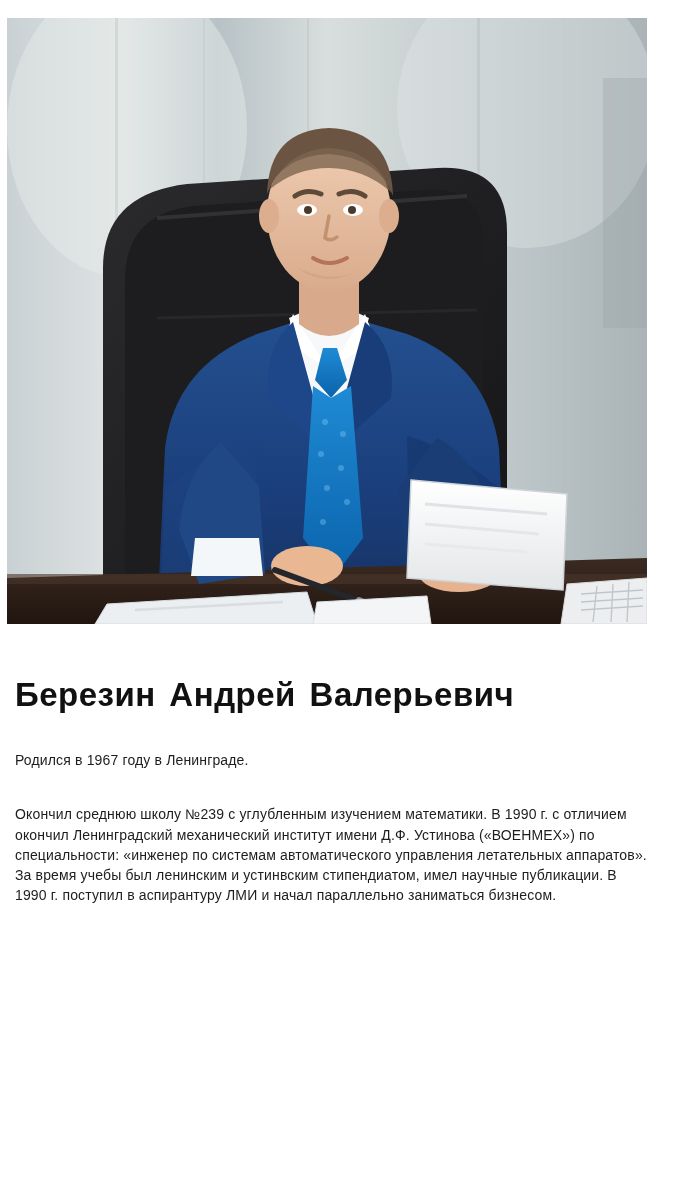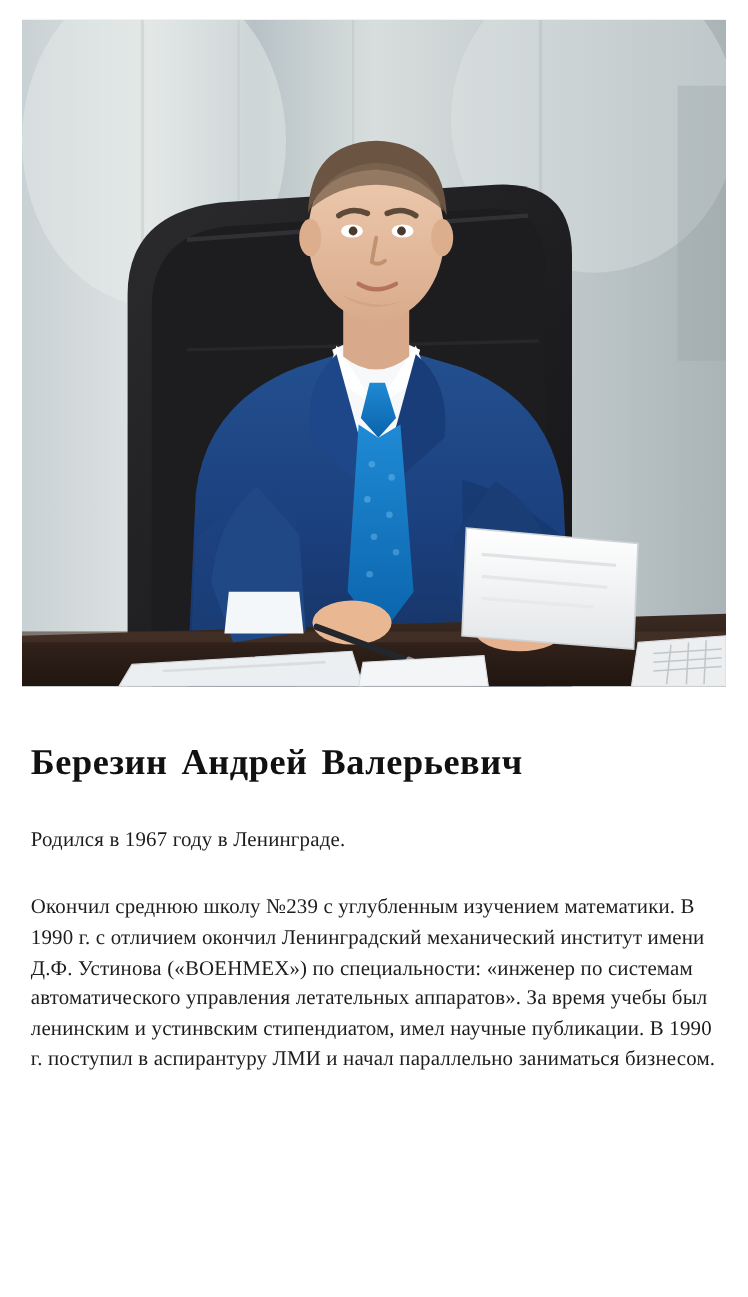"Березин Андрей Валерьевич" .page { font-family: Liberation Serif, serif -> none; padding: 18px 20px 0 20px -> 18px 20px 0 7px }
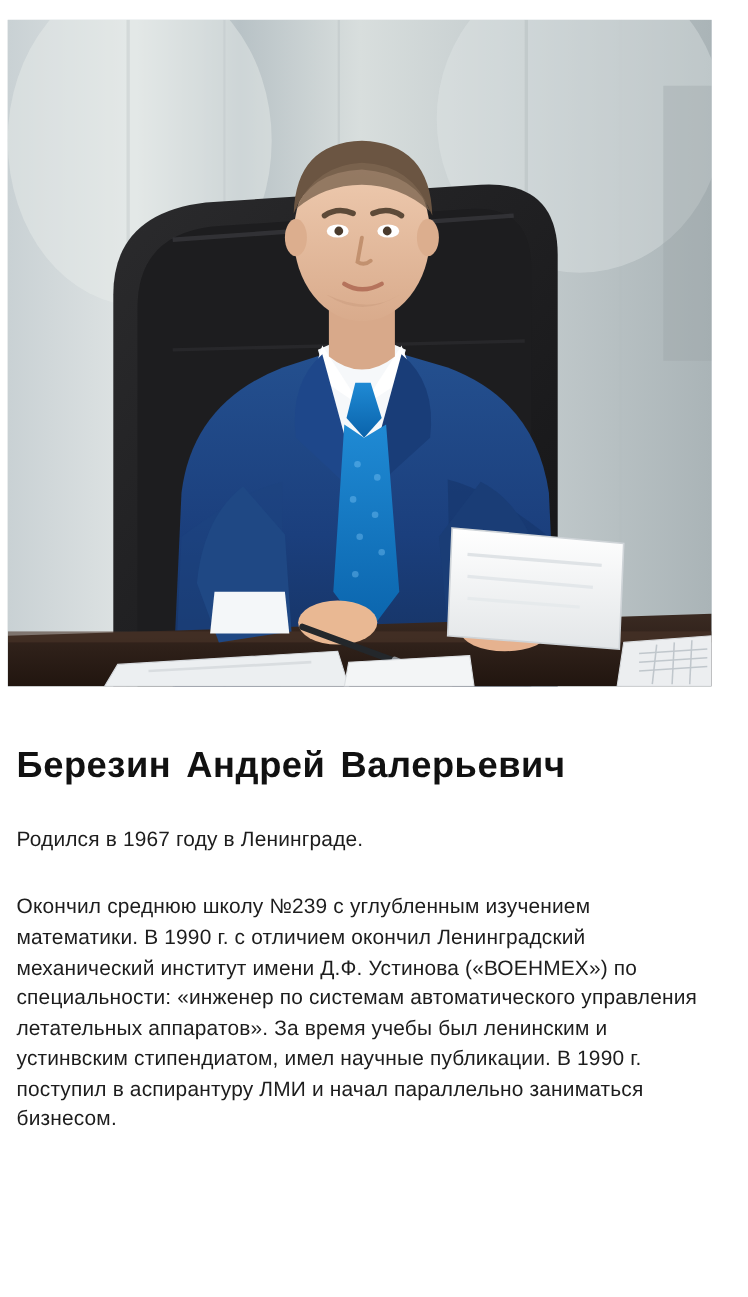"Родился в 1967 году в" .para { font-size: 19px -> 14px }
